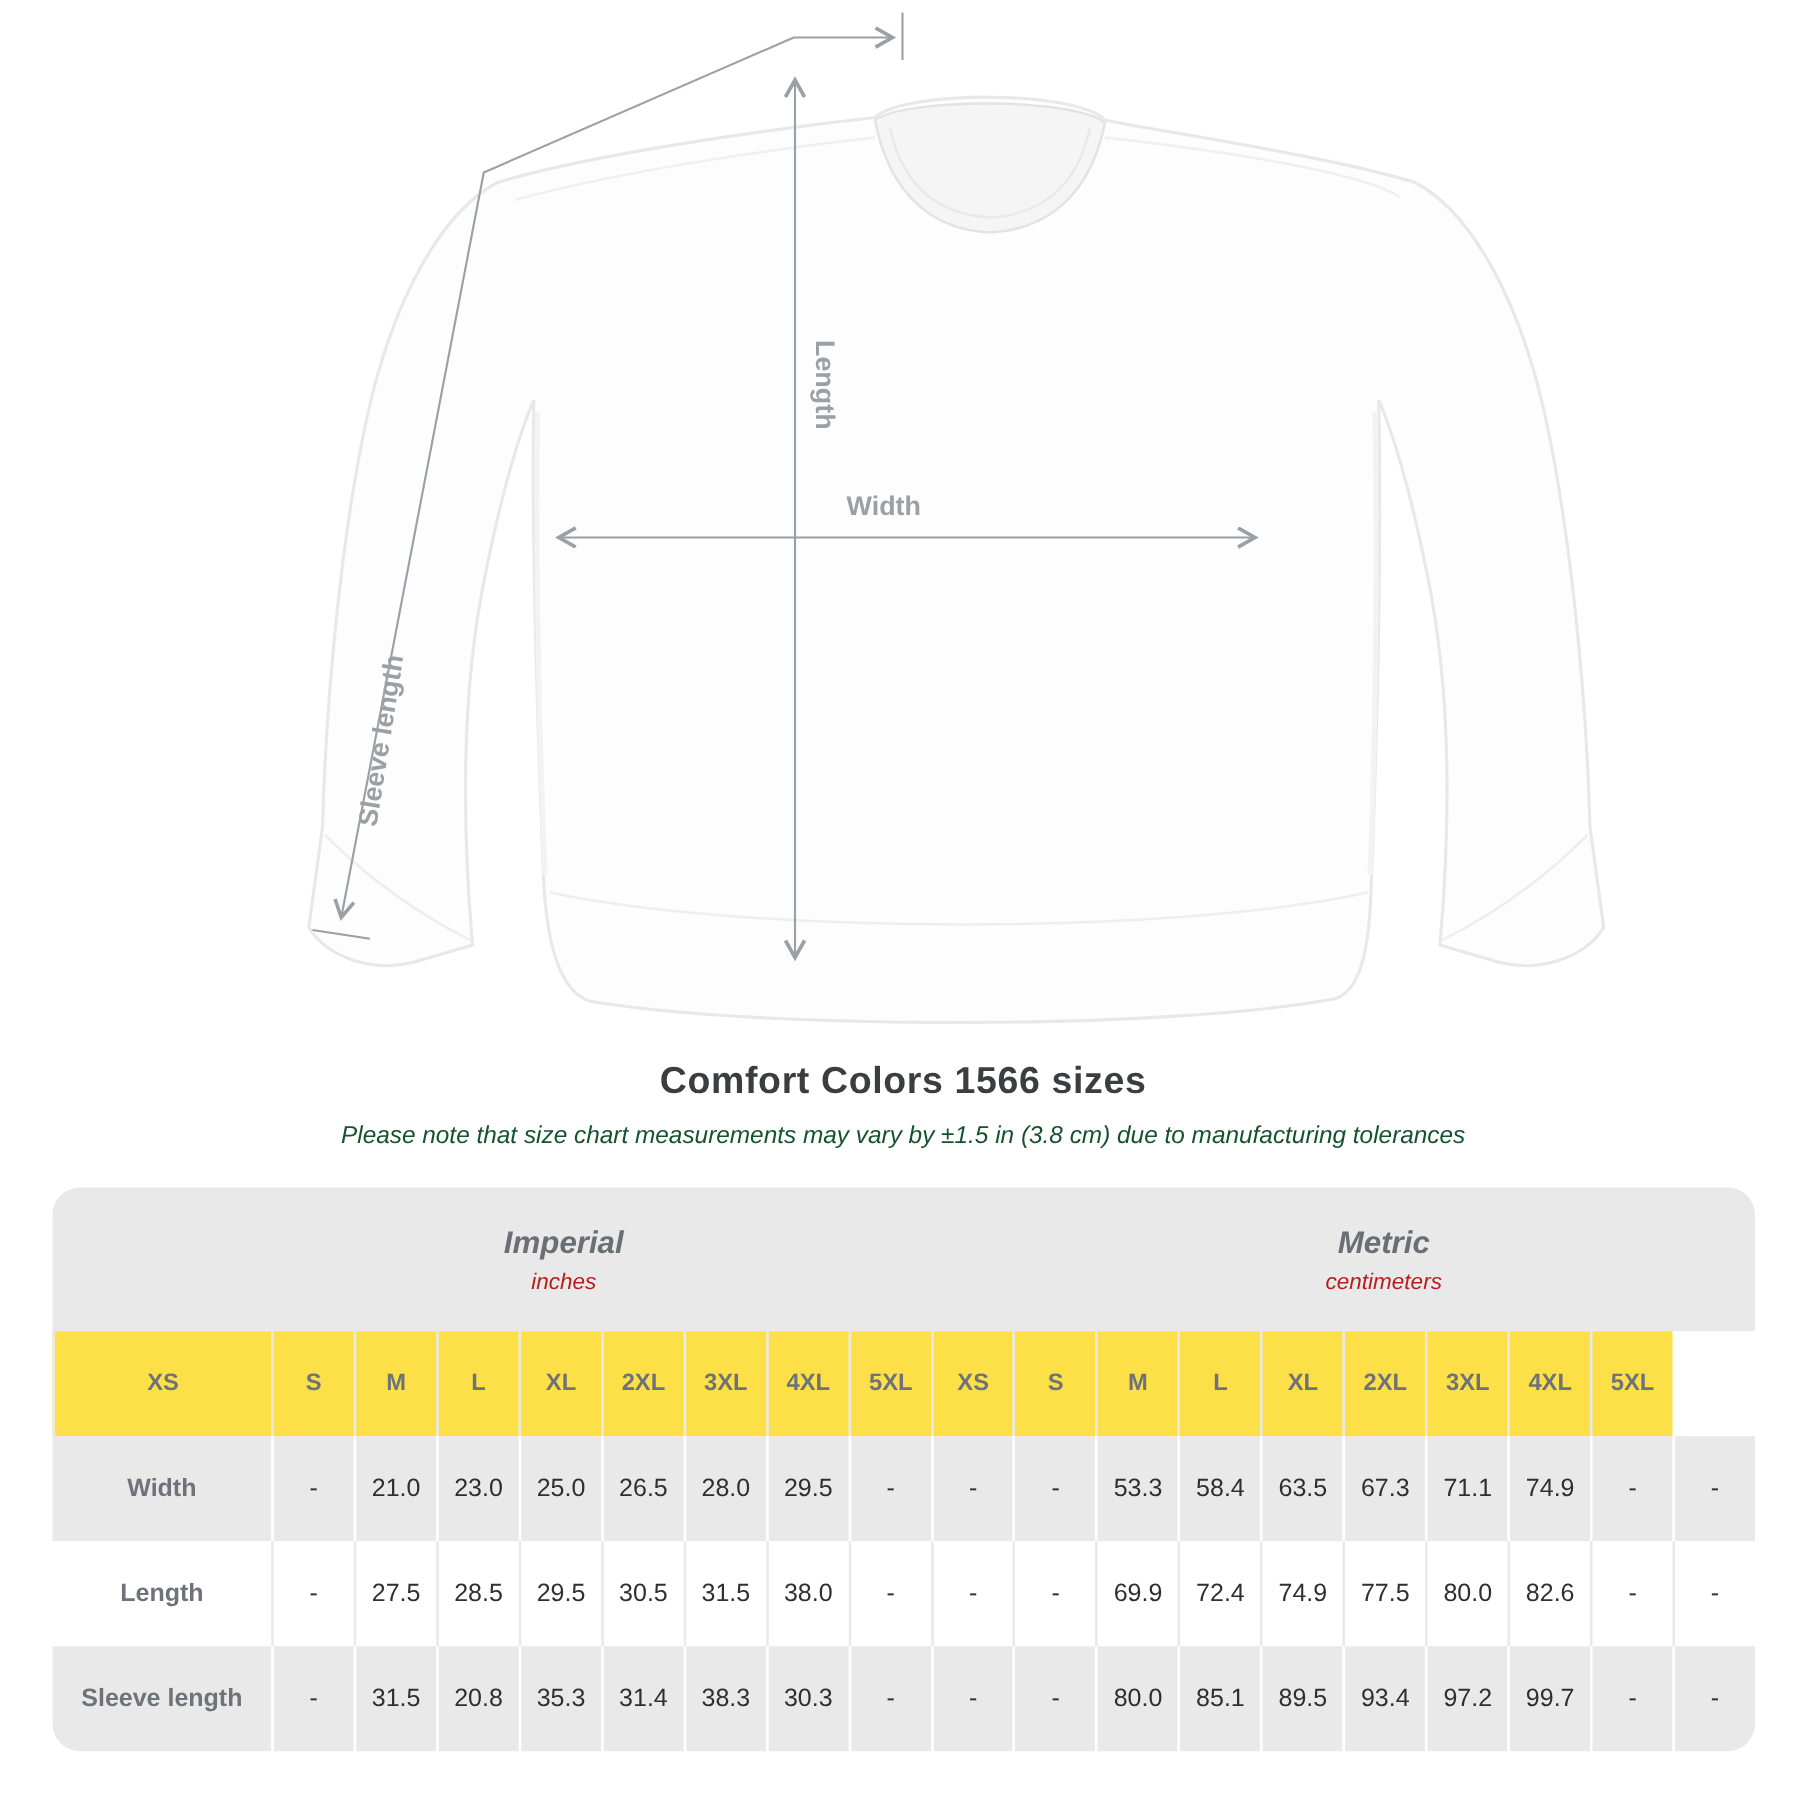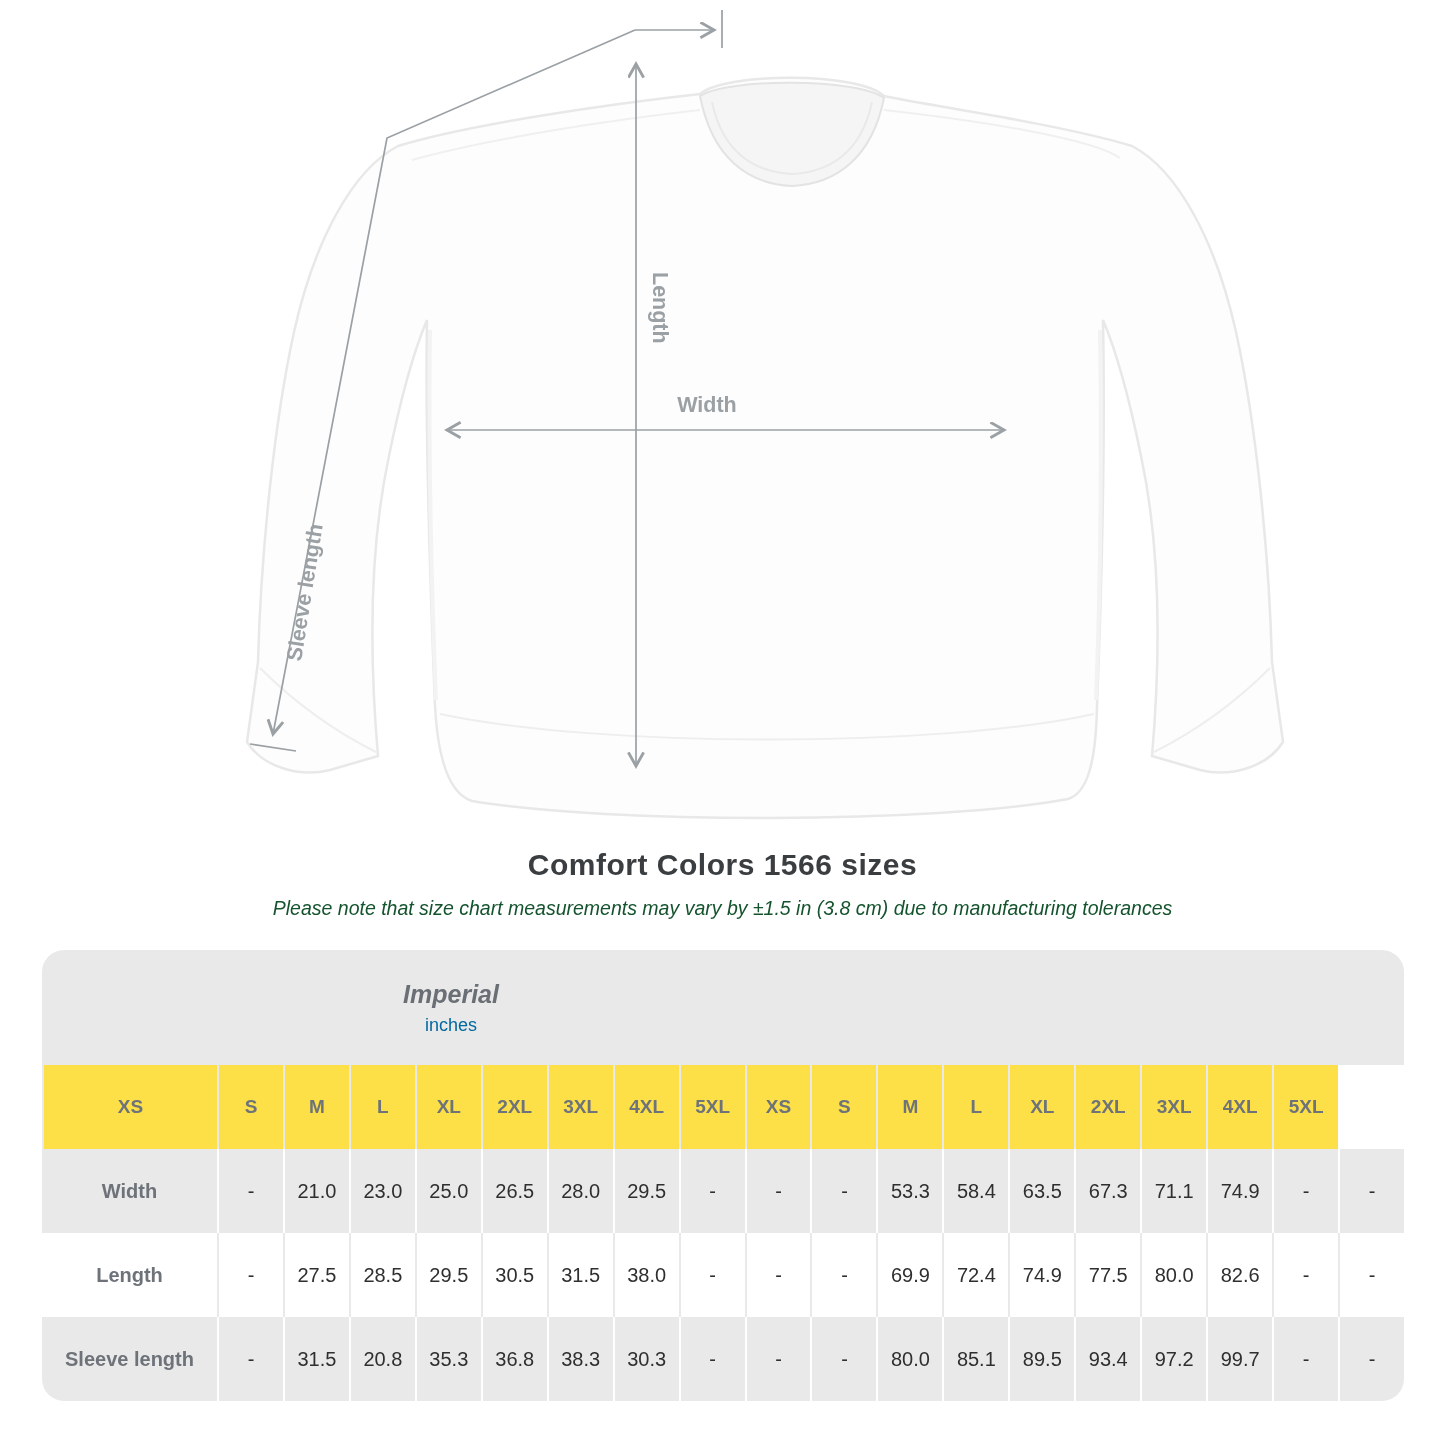"Metric" div.band-half { html: none -> <div> <div>Metric</div> <div>centimeters</div> </div> }
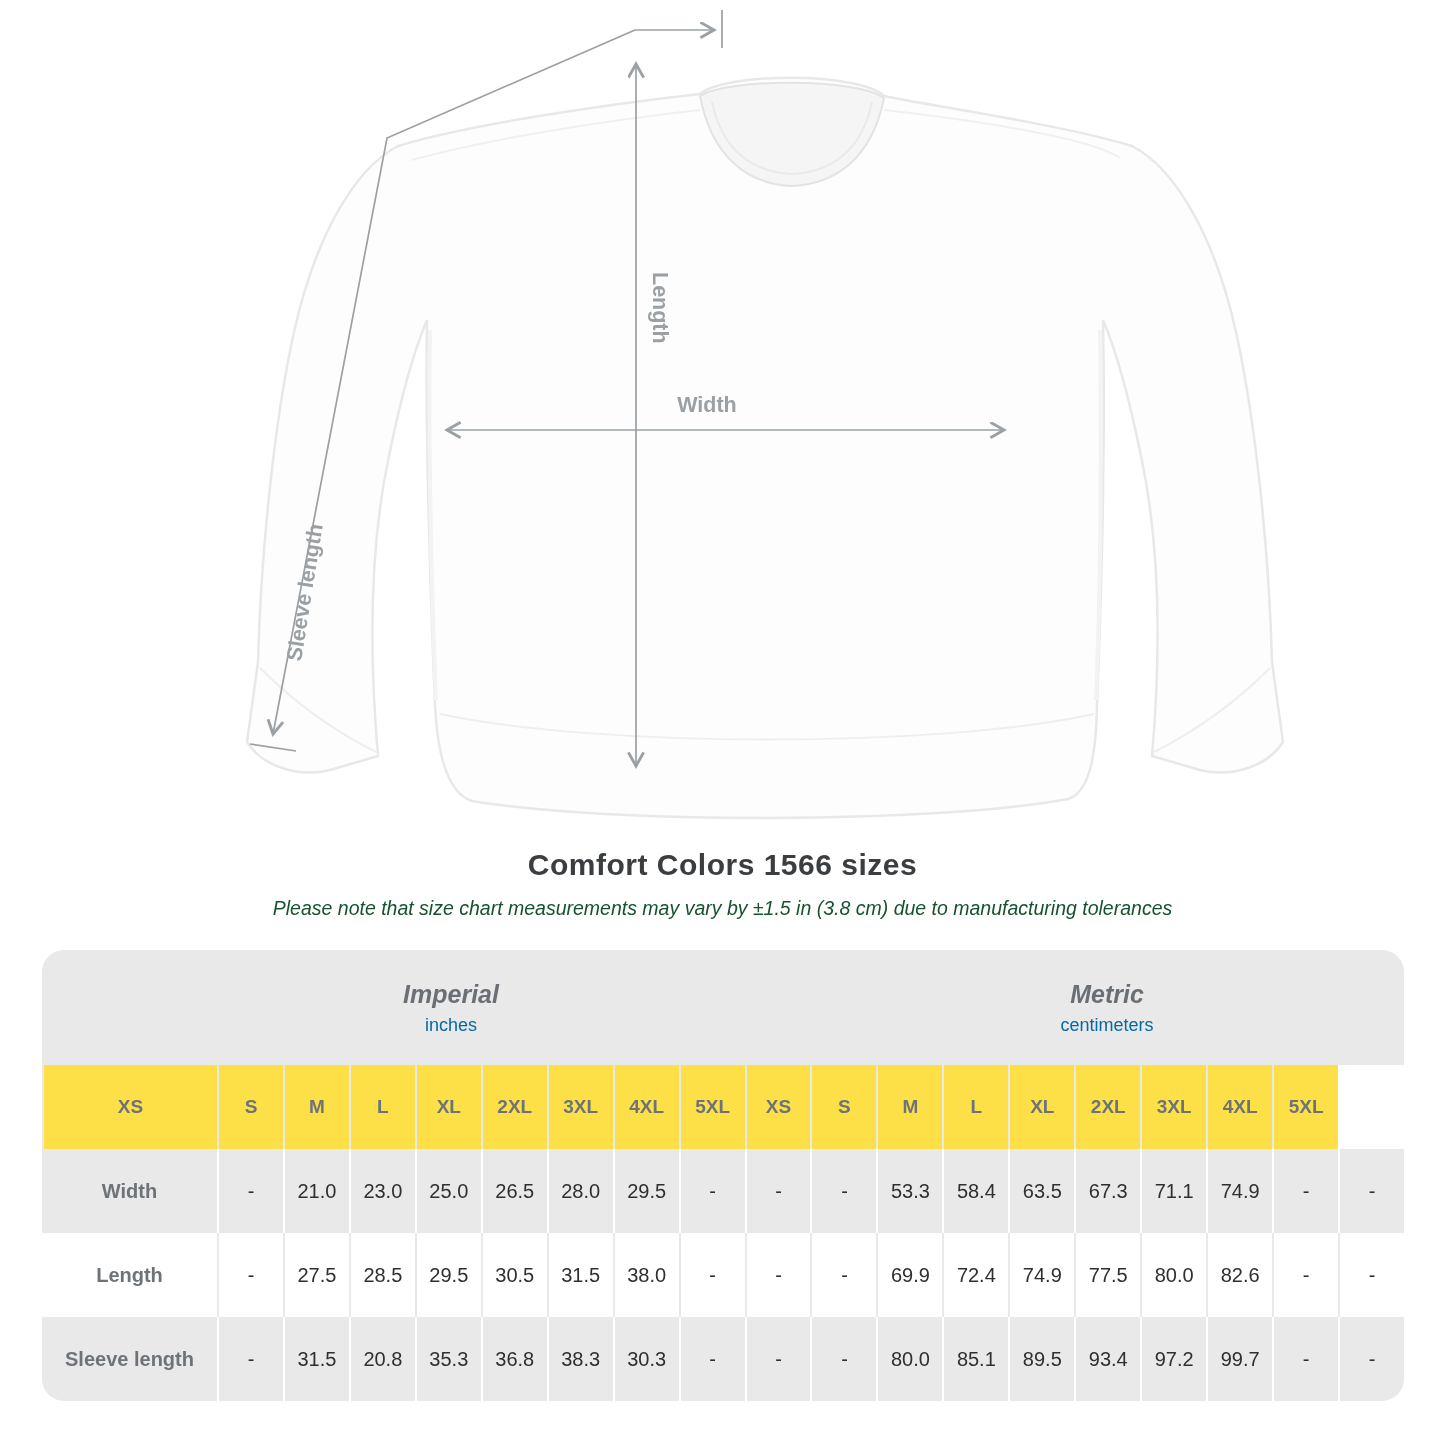"inches" .g-unit { color: #0369a1 -> #b91c1c; font-style: none -> italic }
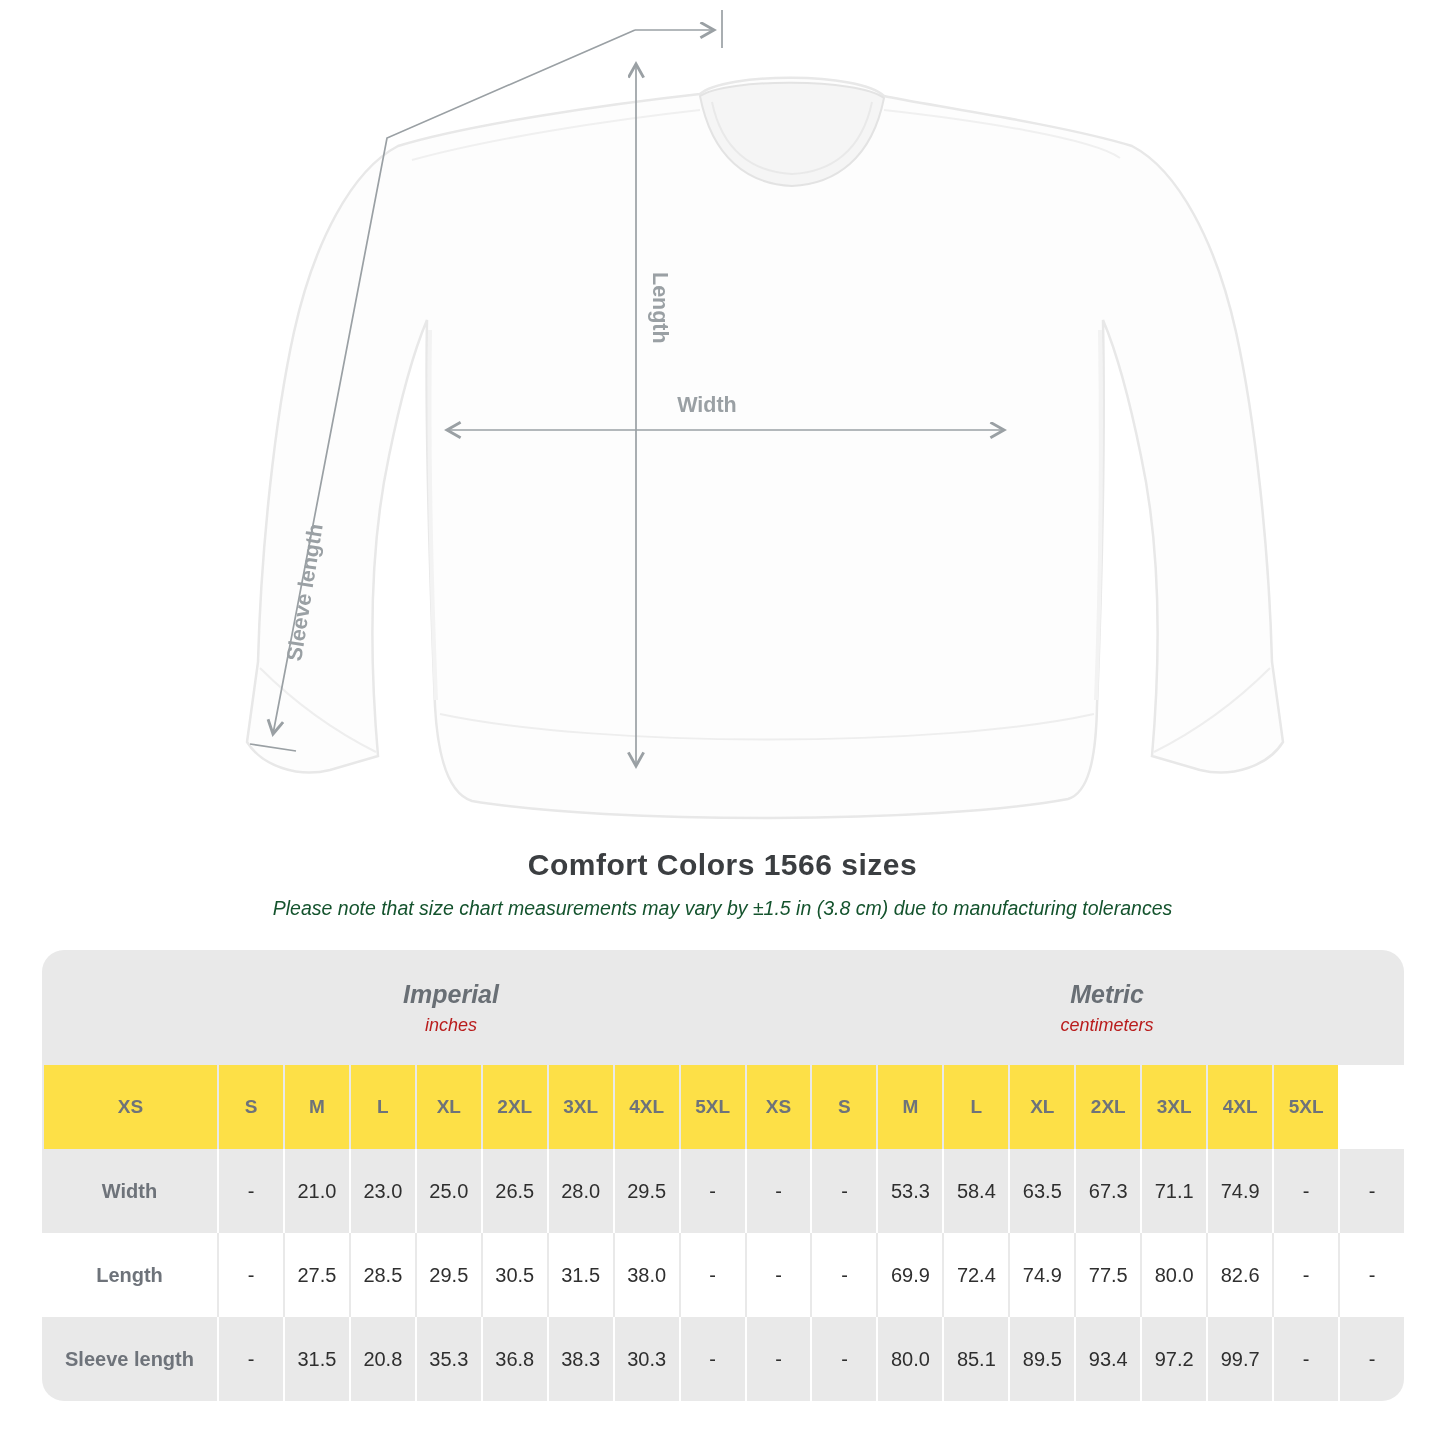"36.8" div.cell { text: 36.8 -> 31.4 }
